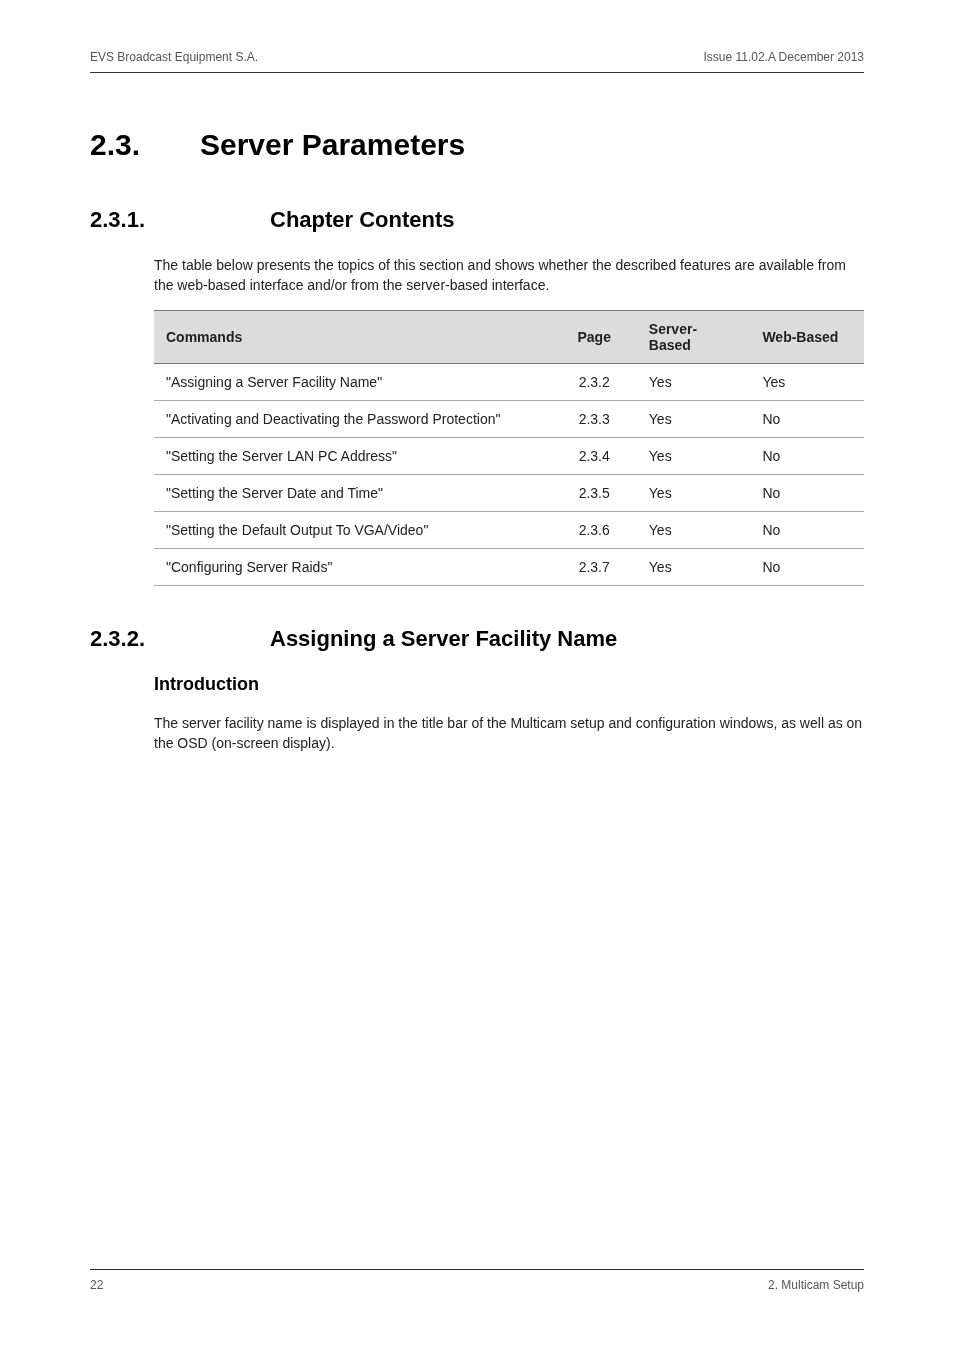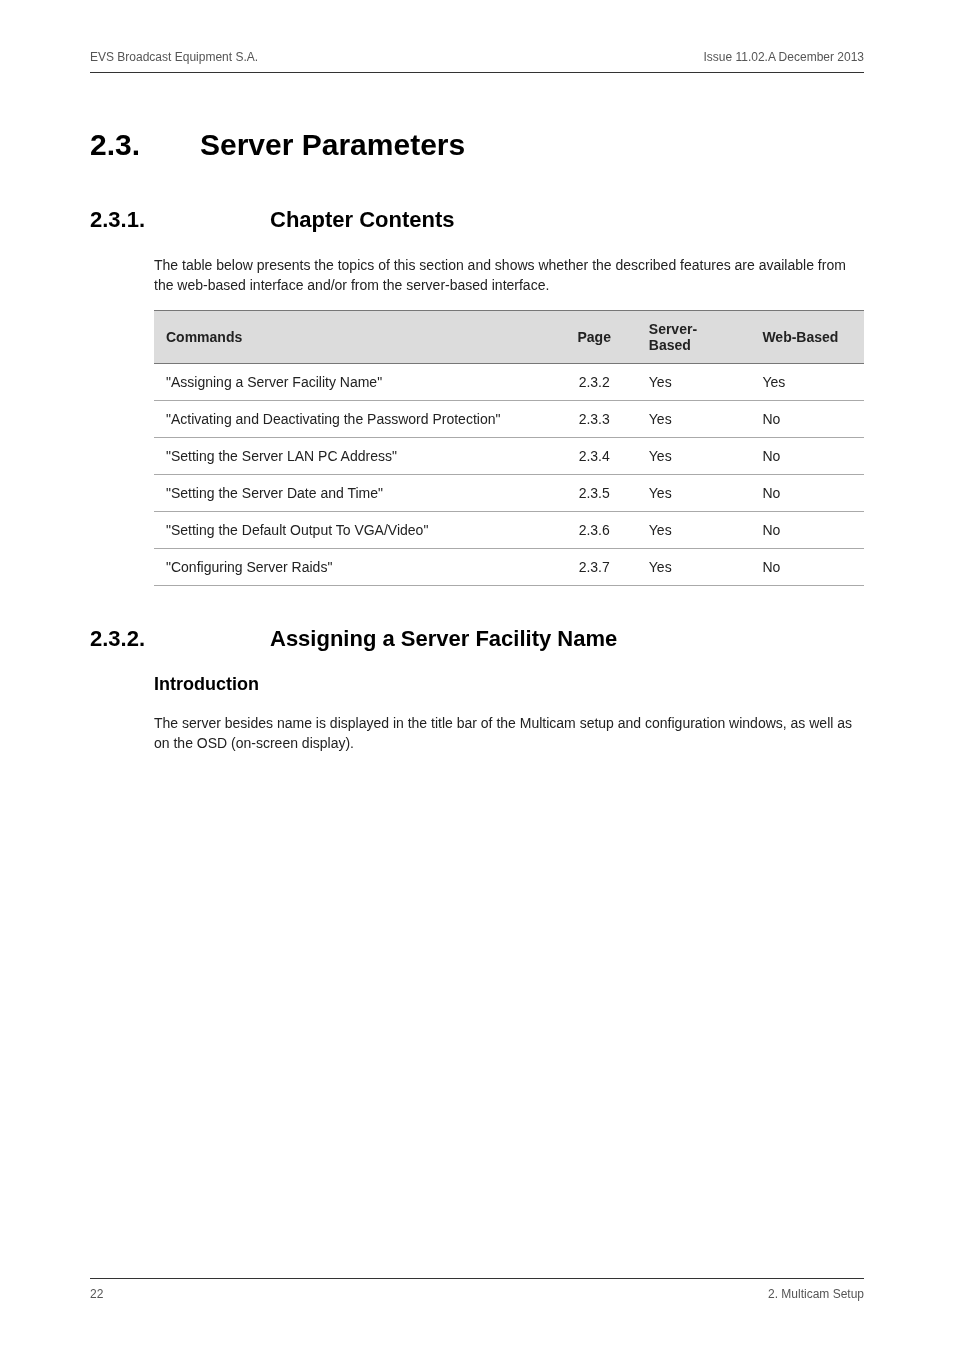"The server besides name is" p.para { text: besides -> facility }
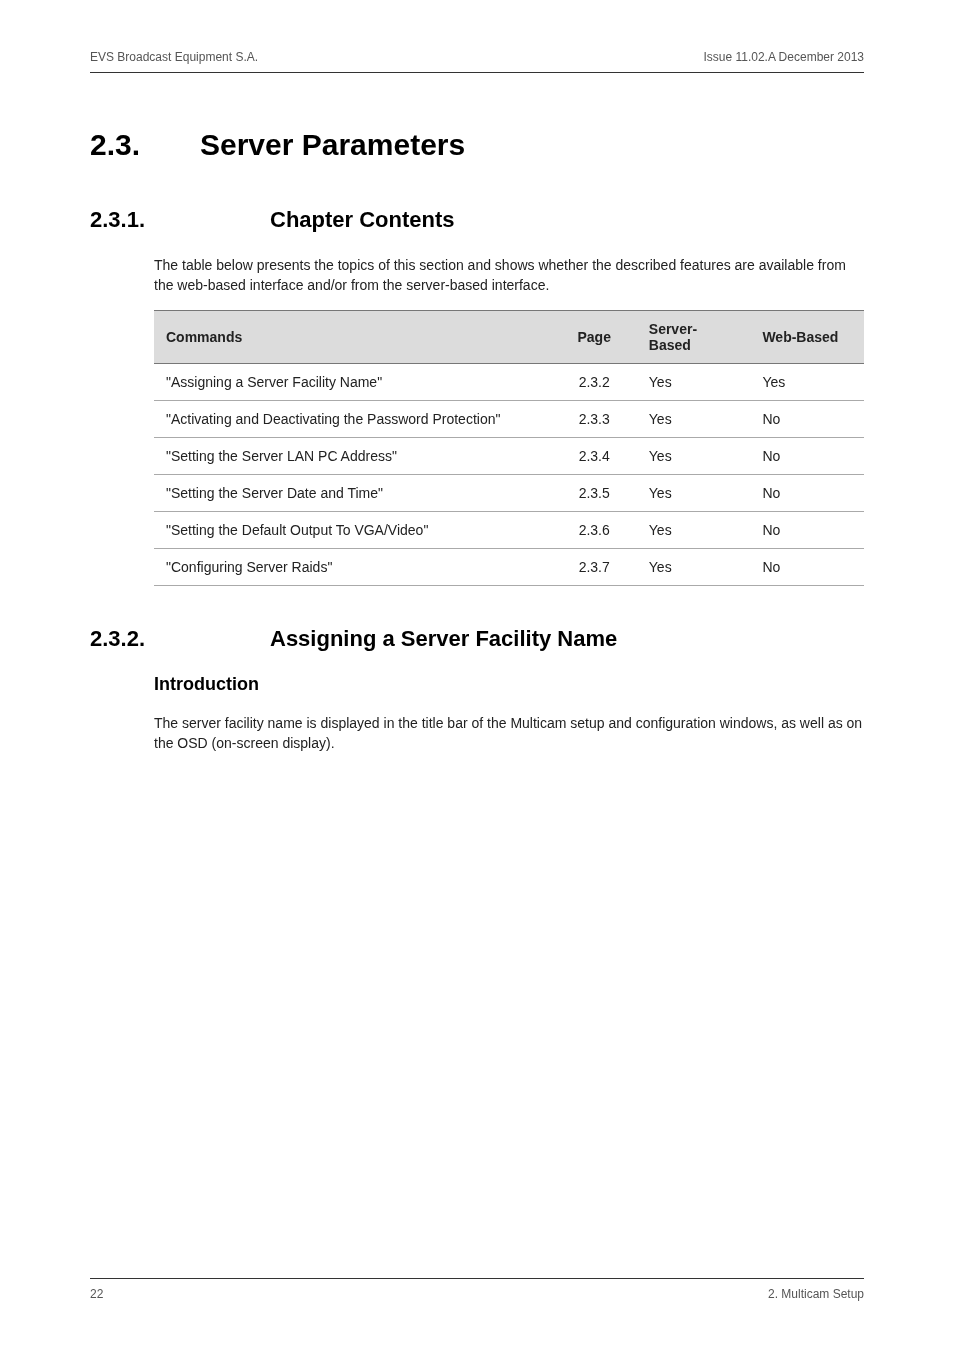"22" .footer { bottom: 49px -> 58px }
